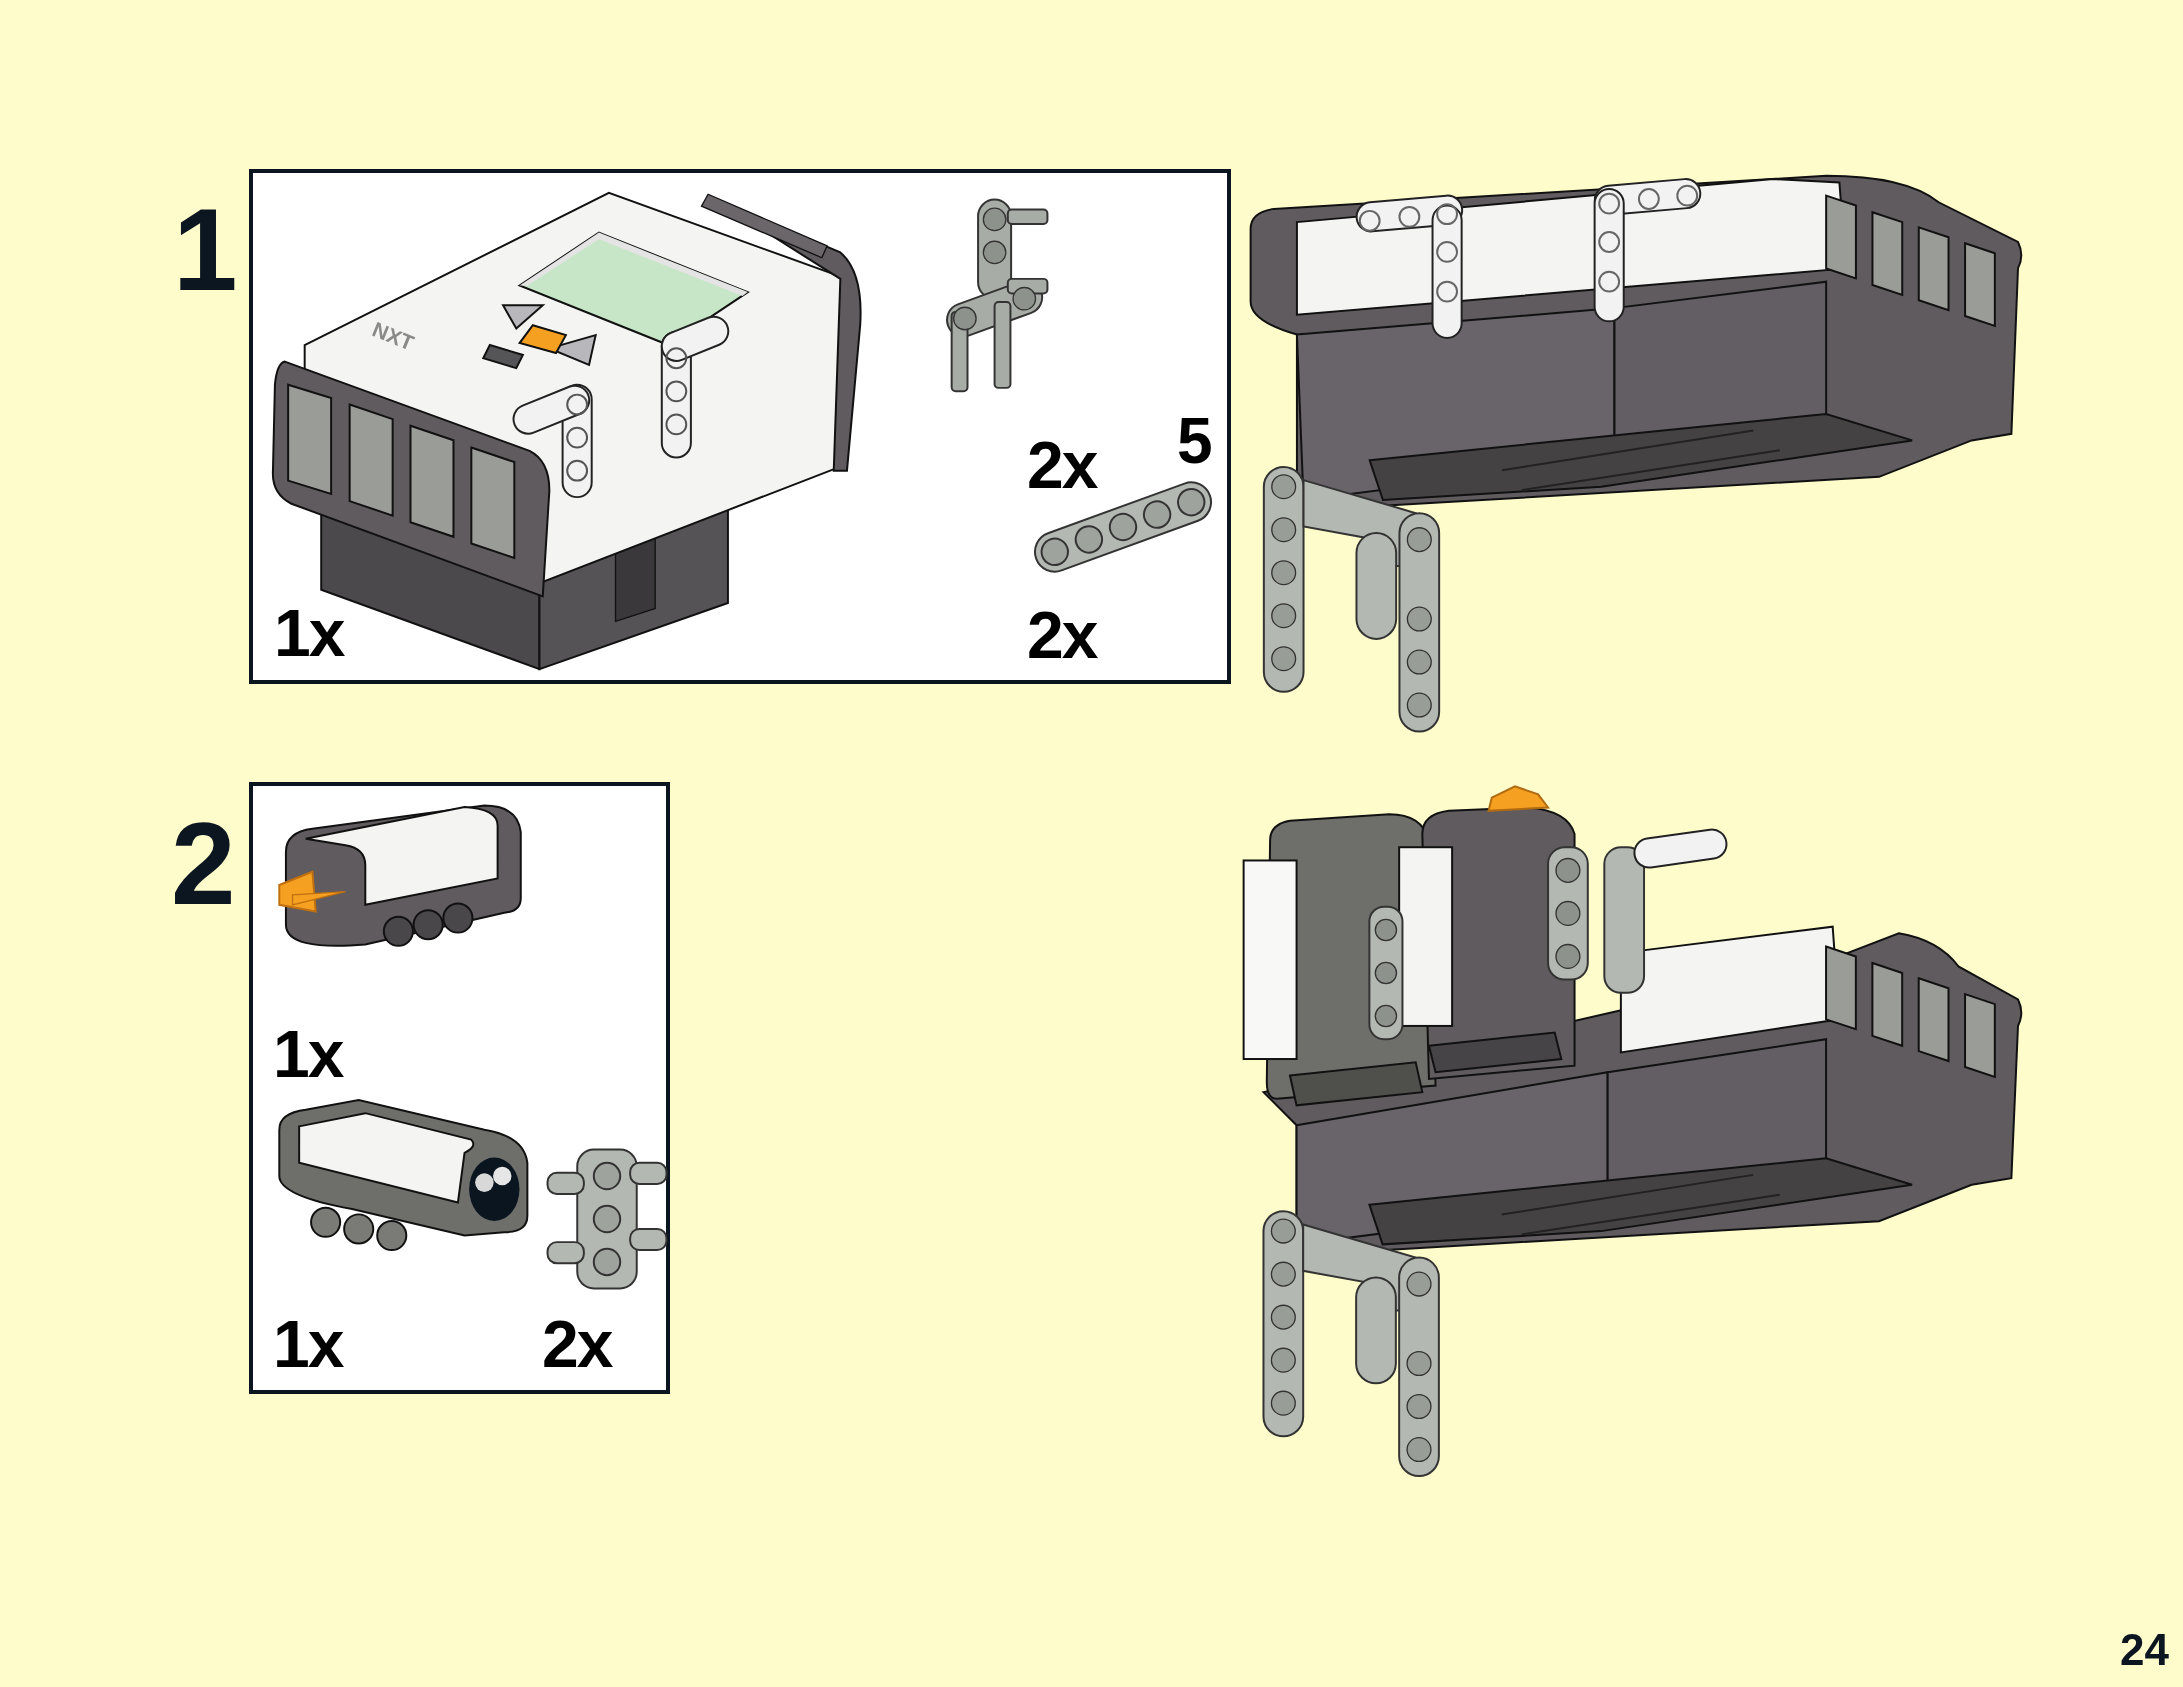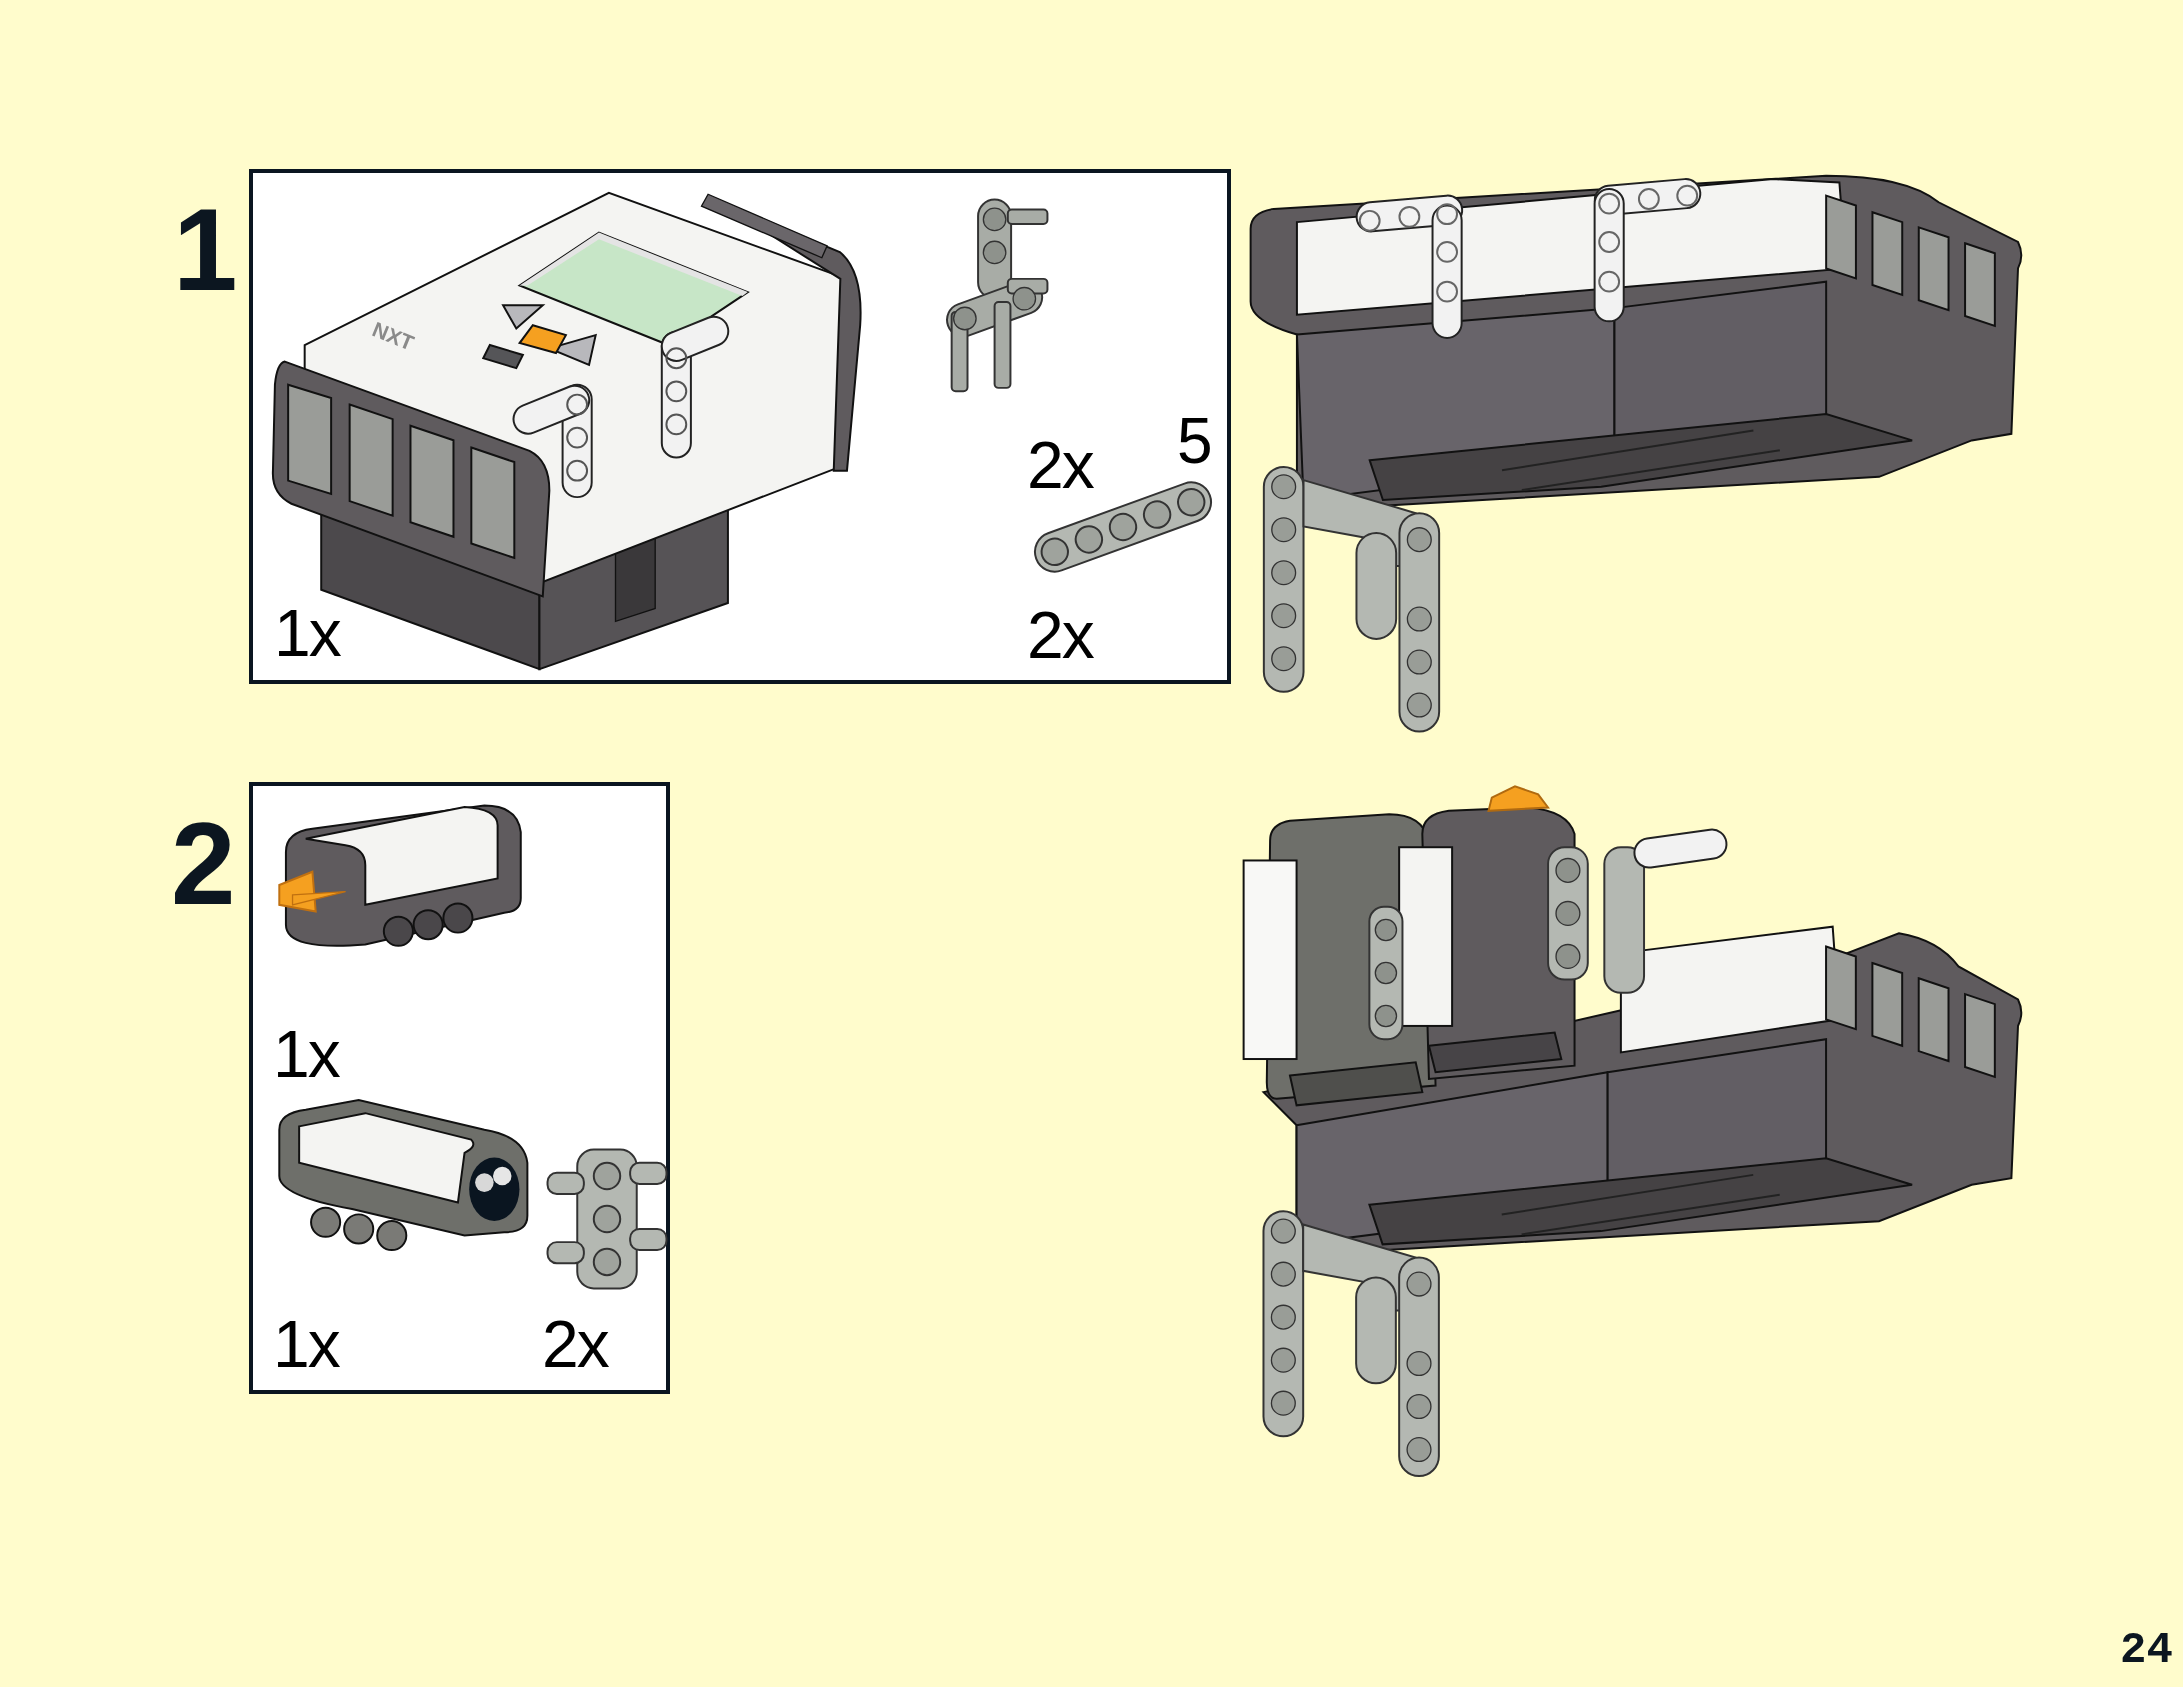"2x" .qty { font-weight: normal -> bold }
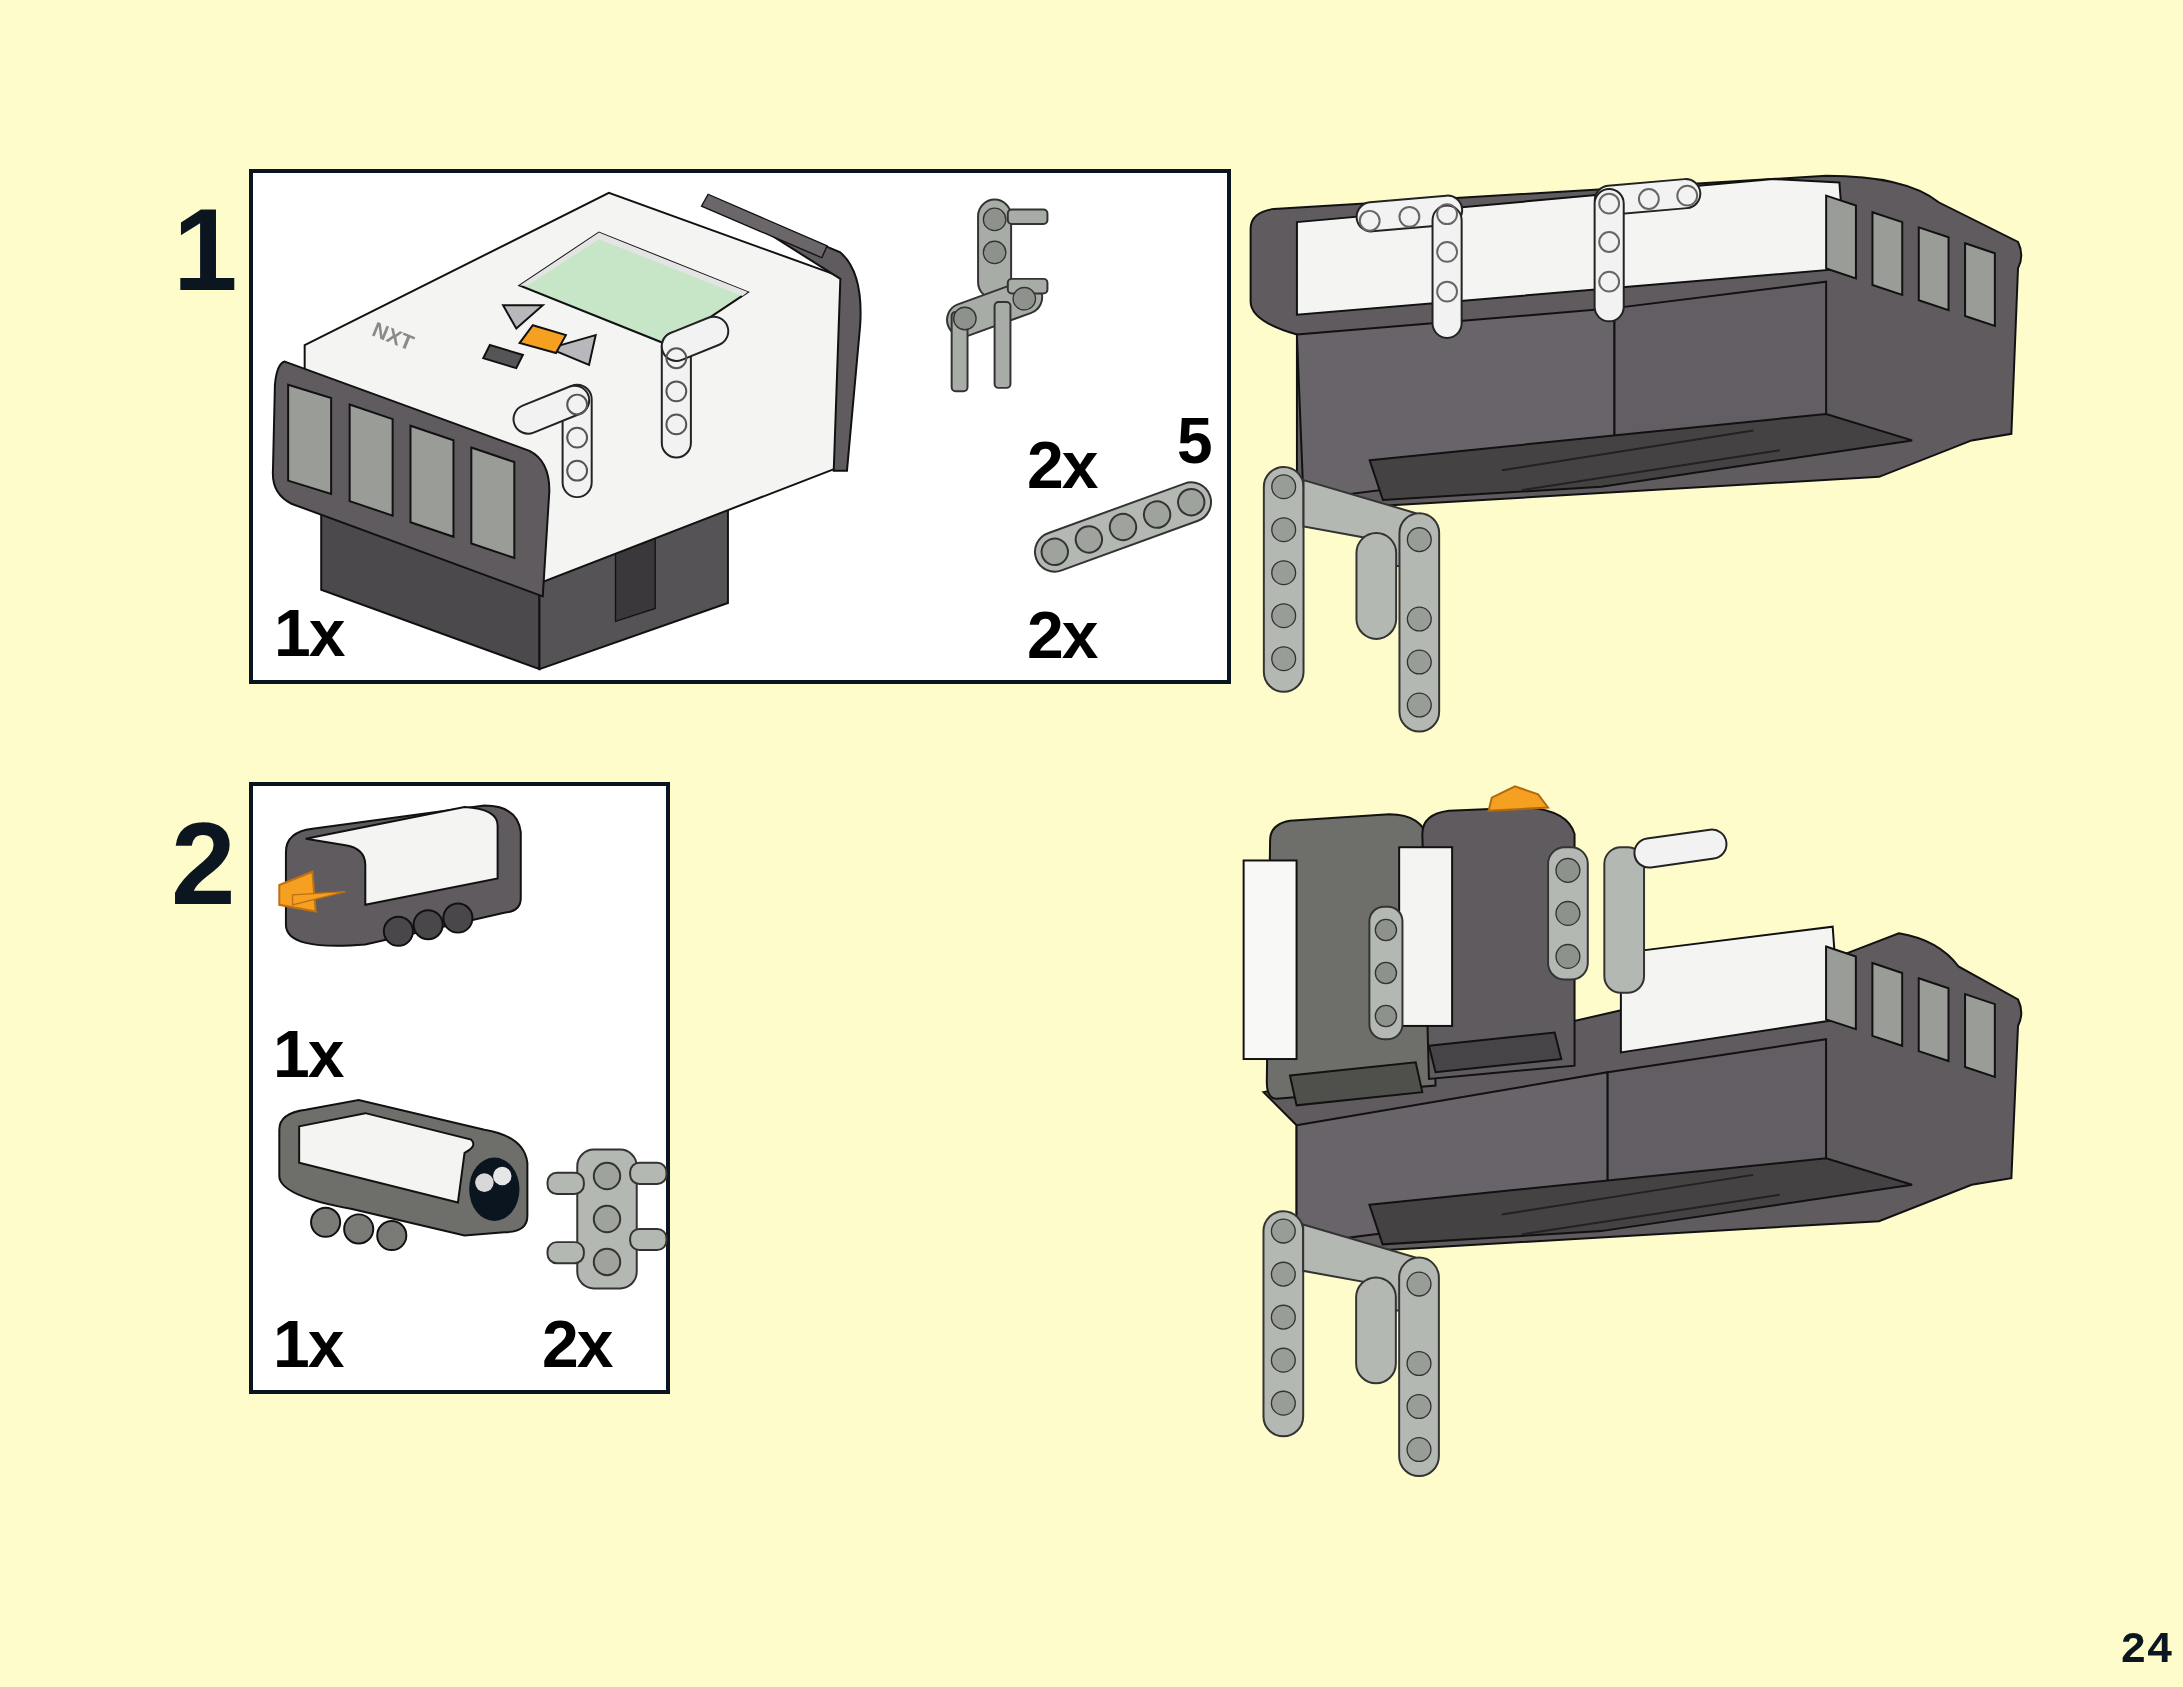"24" .page-number { font-family: Liberation Mono, monospace -> none }
